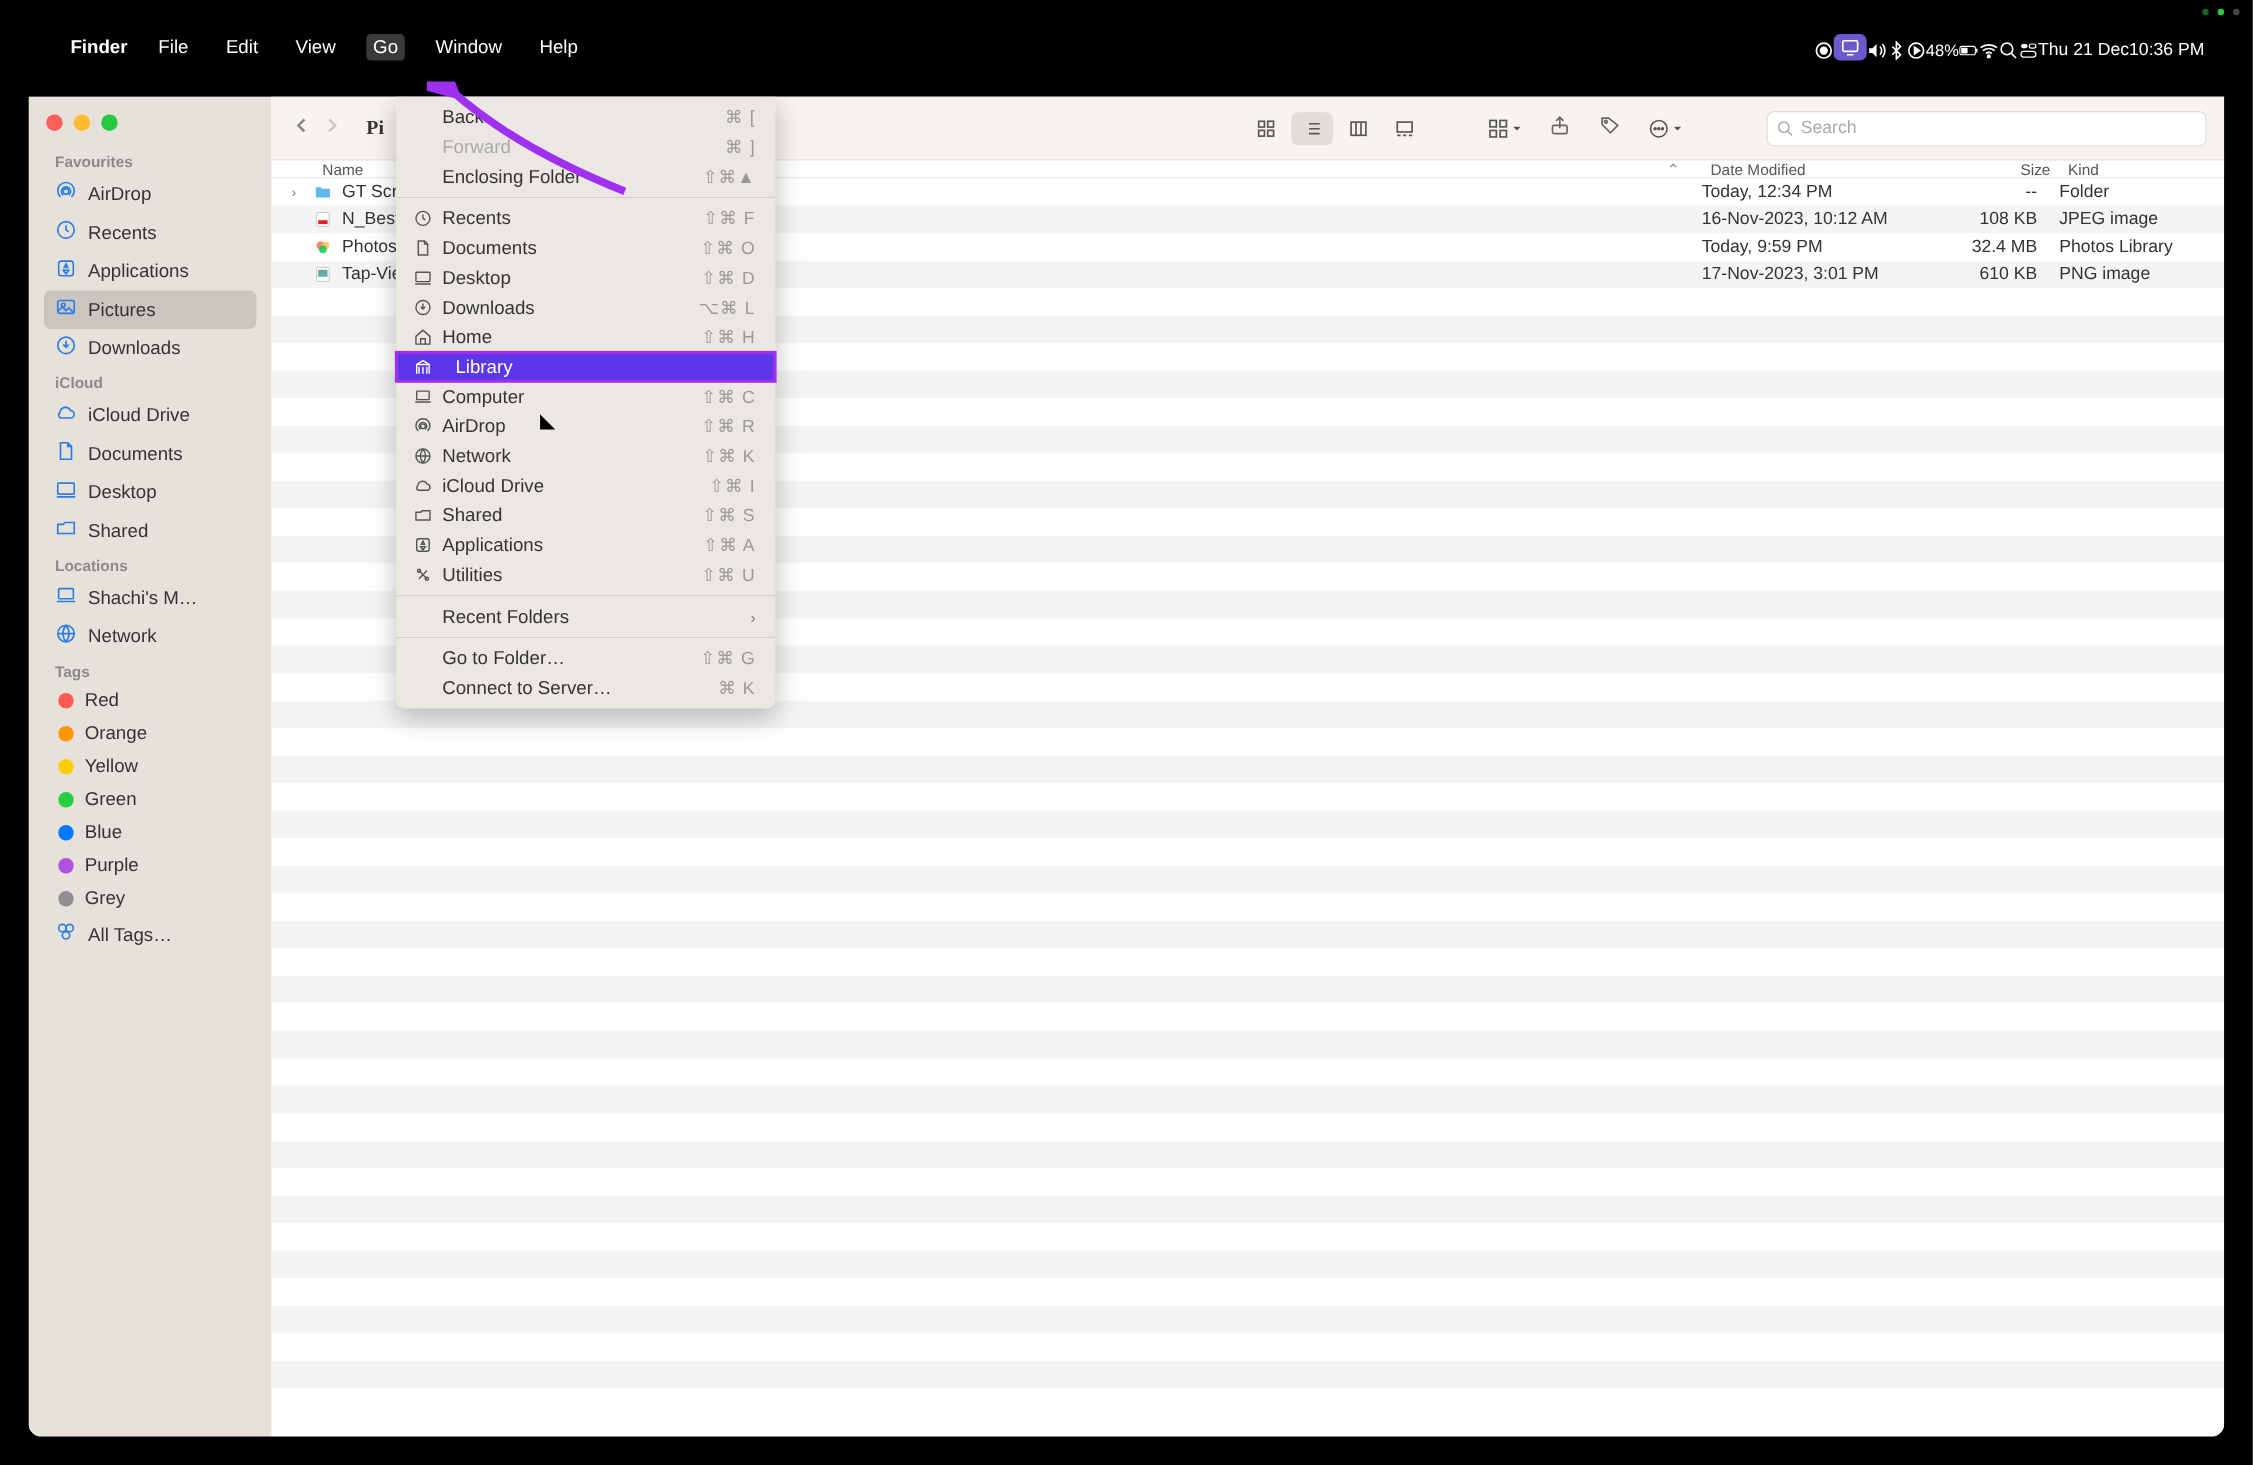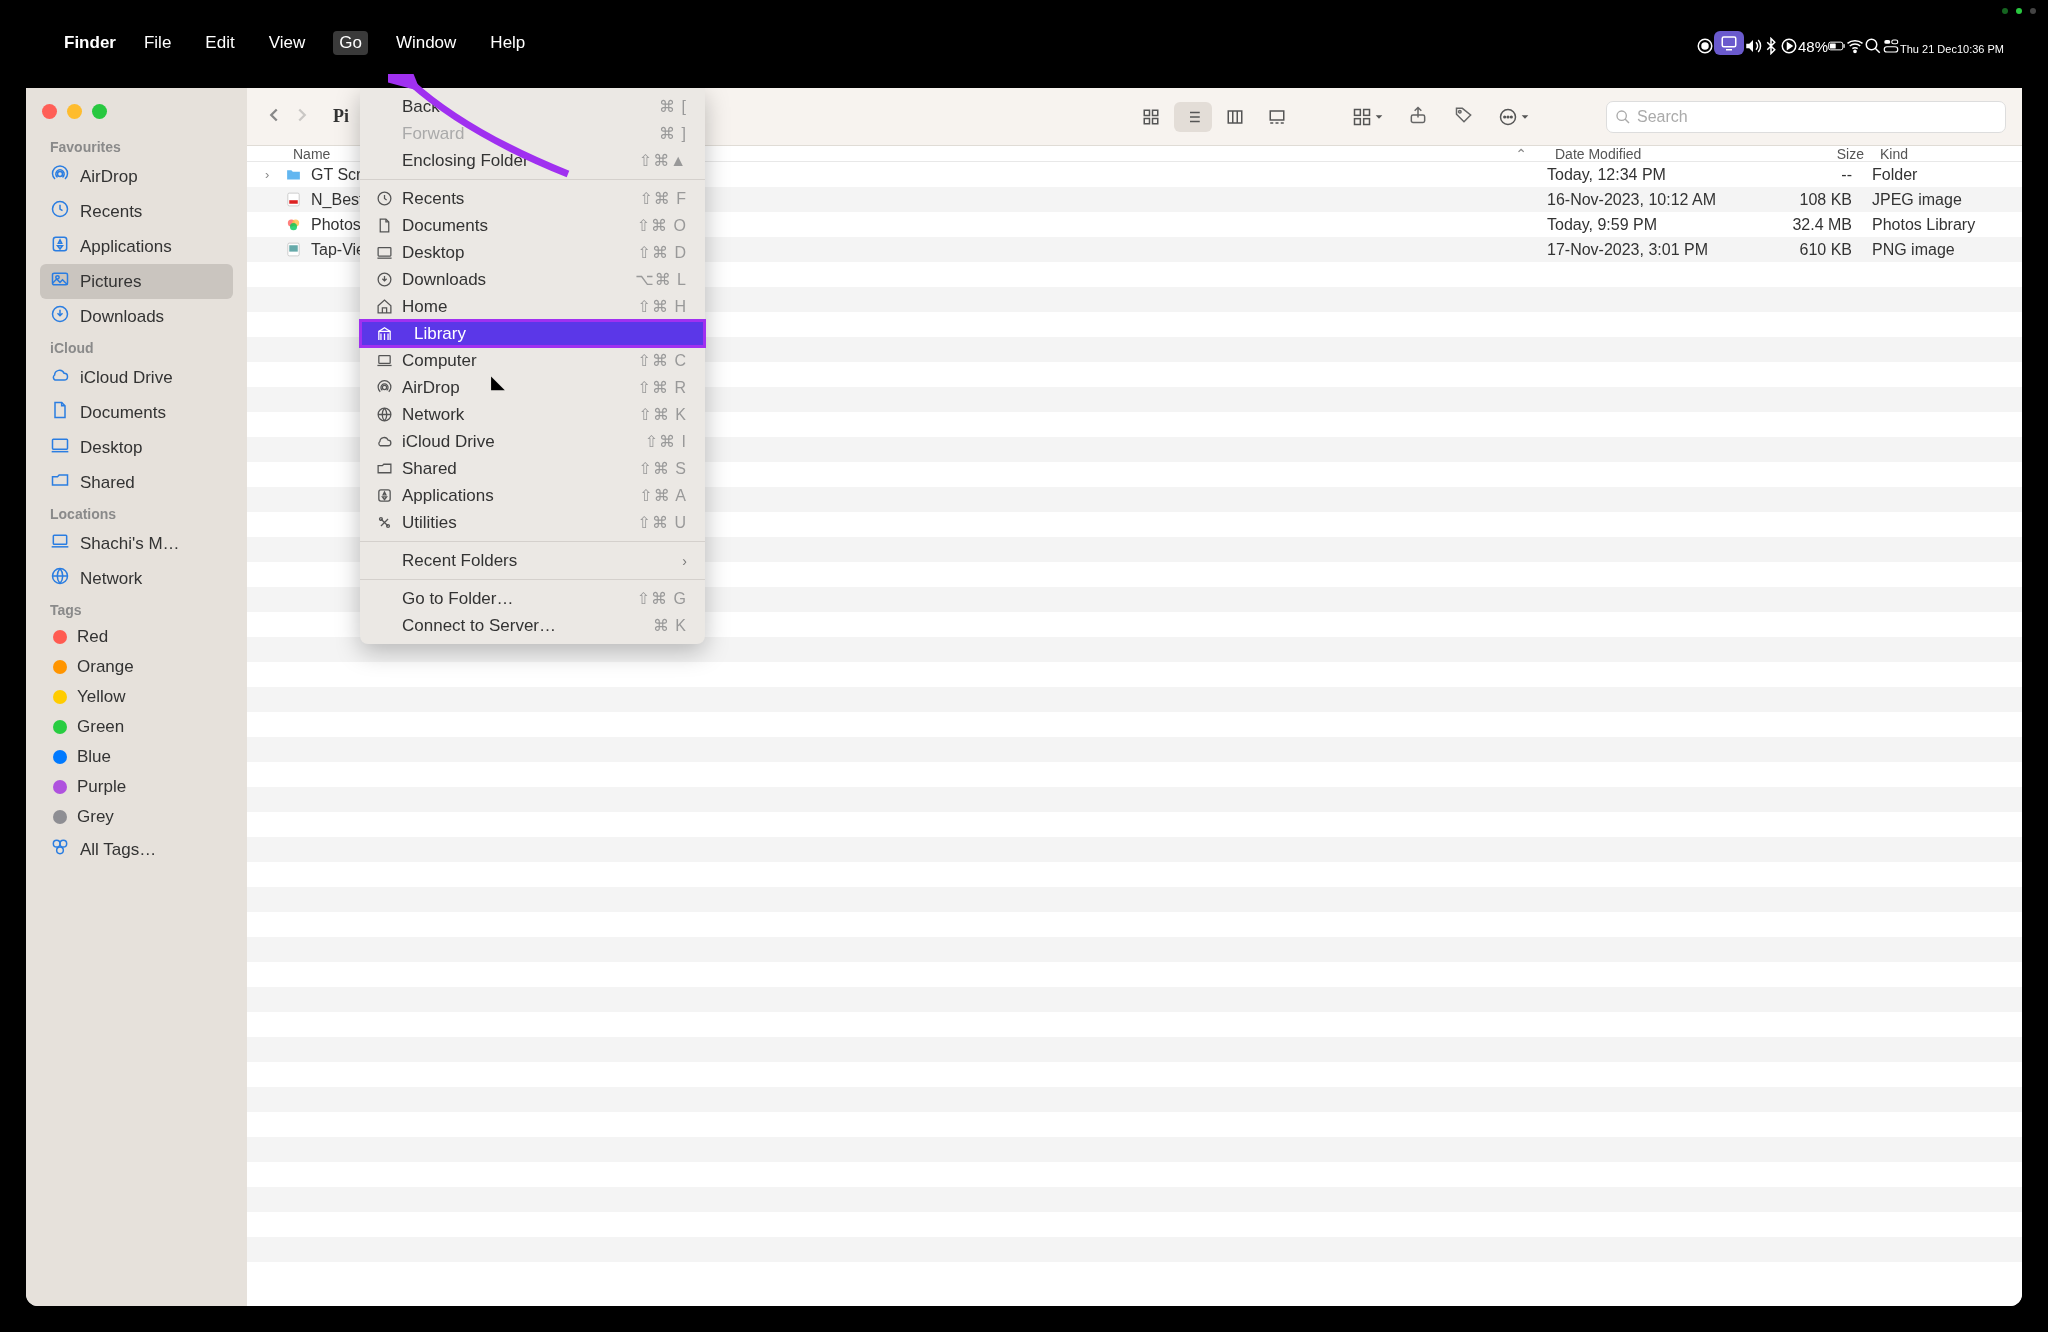"Thu 21 Dec" .menubar .datetime { font-size: 11px -> 16px }
